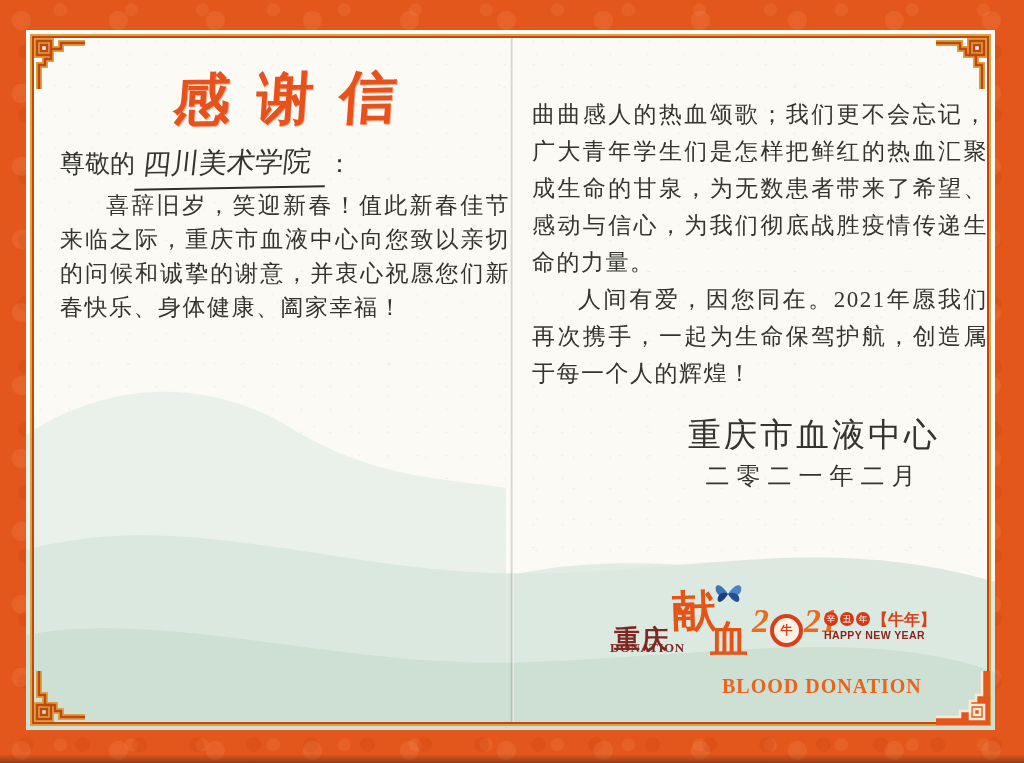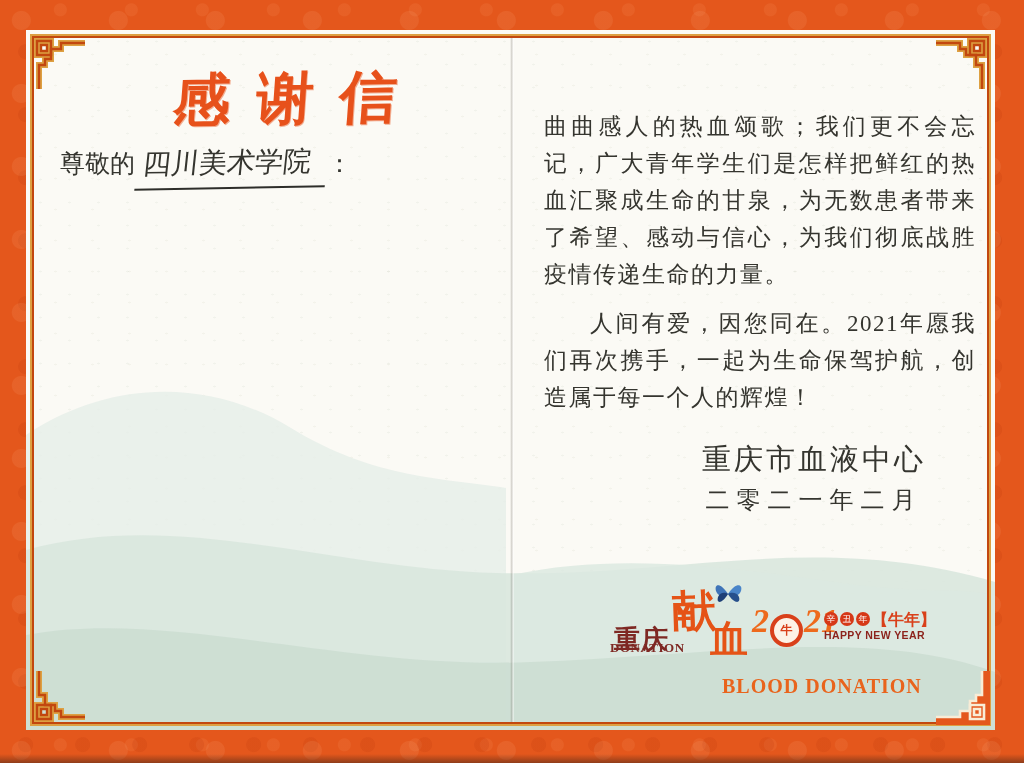"曲曲感人的热血颂歌；我们更不会忘记，广大青年学生们是怎样把鲜红的热血汇聚成生命的" .para { margin: 12px -> 0 }
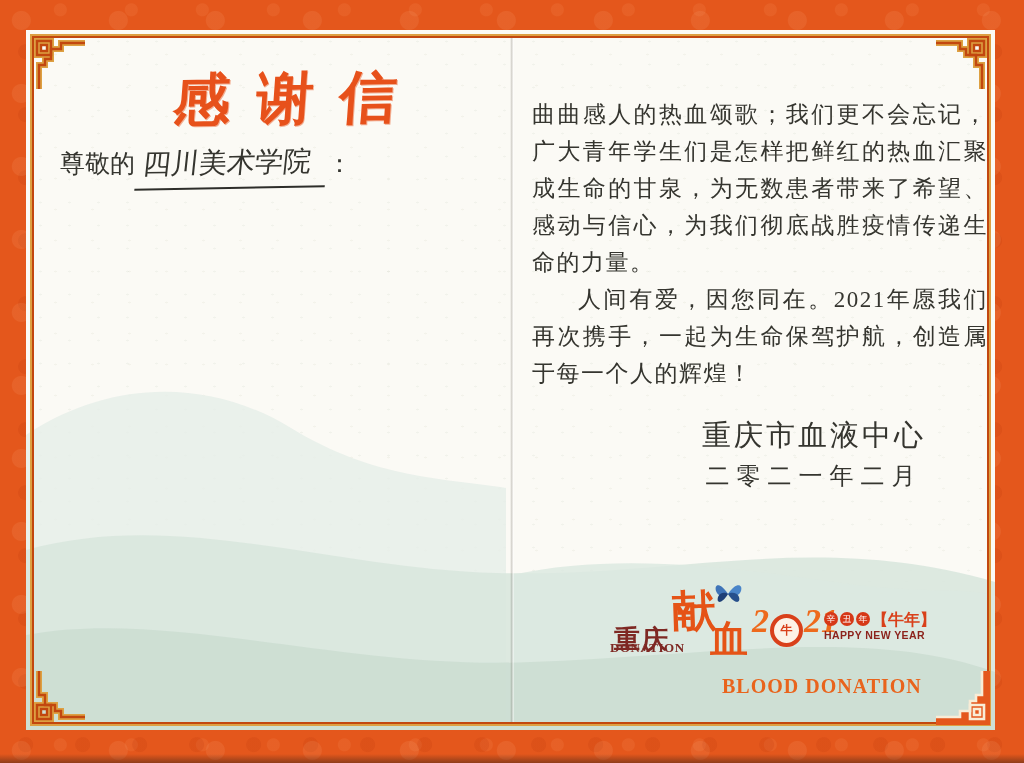"喜辞旧岁，笑迎新春！值此新春佳节来临之际，重庆市血液中心向您致以亲切的问候和诚挚" p.para { html: none -> <p>喜辞旧岁，笑迎新春！值此新春佳节来临之际，重庆市血液中心向您致以亲切的问候和诚挚的谢意，并衷心祝愿您们新春快乐、身体健康、阖家幸福！</p> }
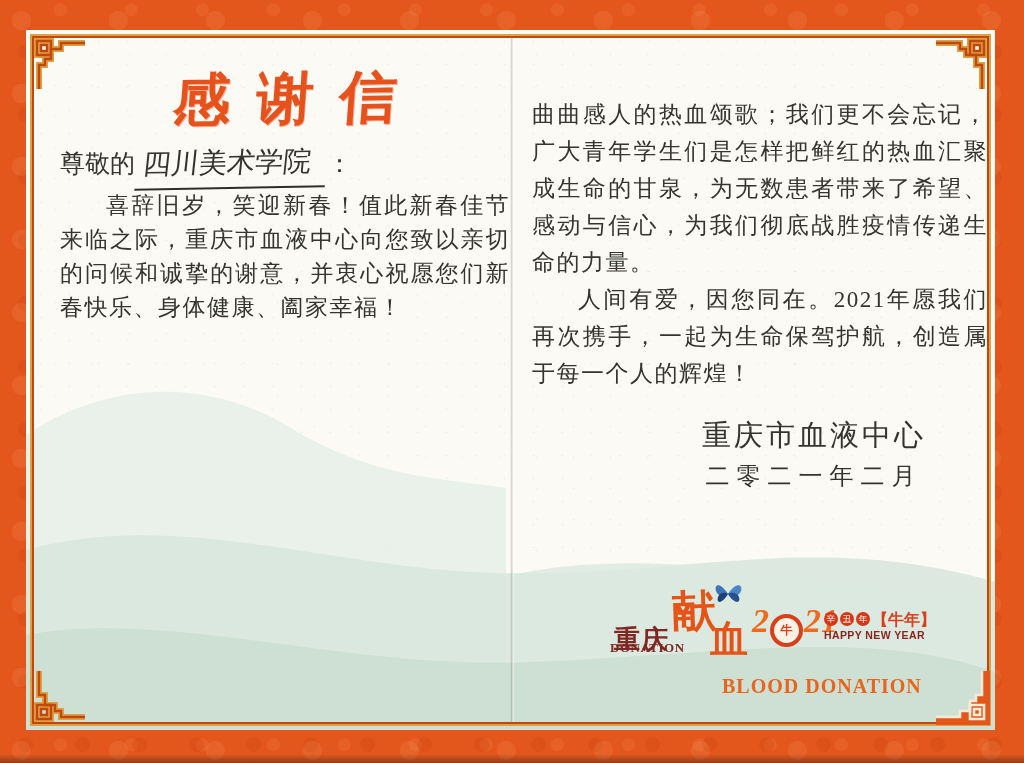"重庆市血液中心" .sig-org { font-size: 29px -> 33px }
